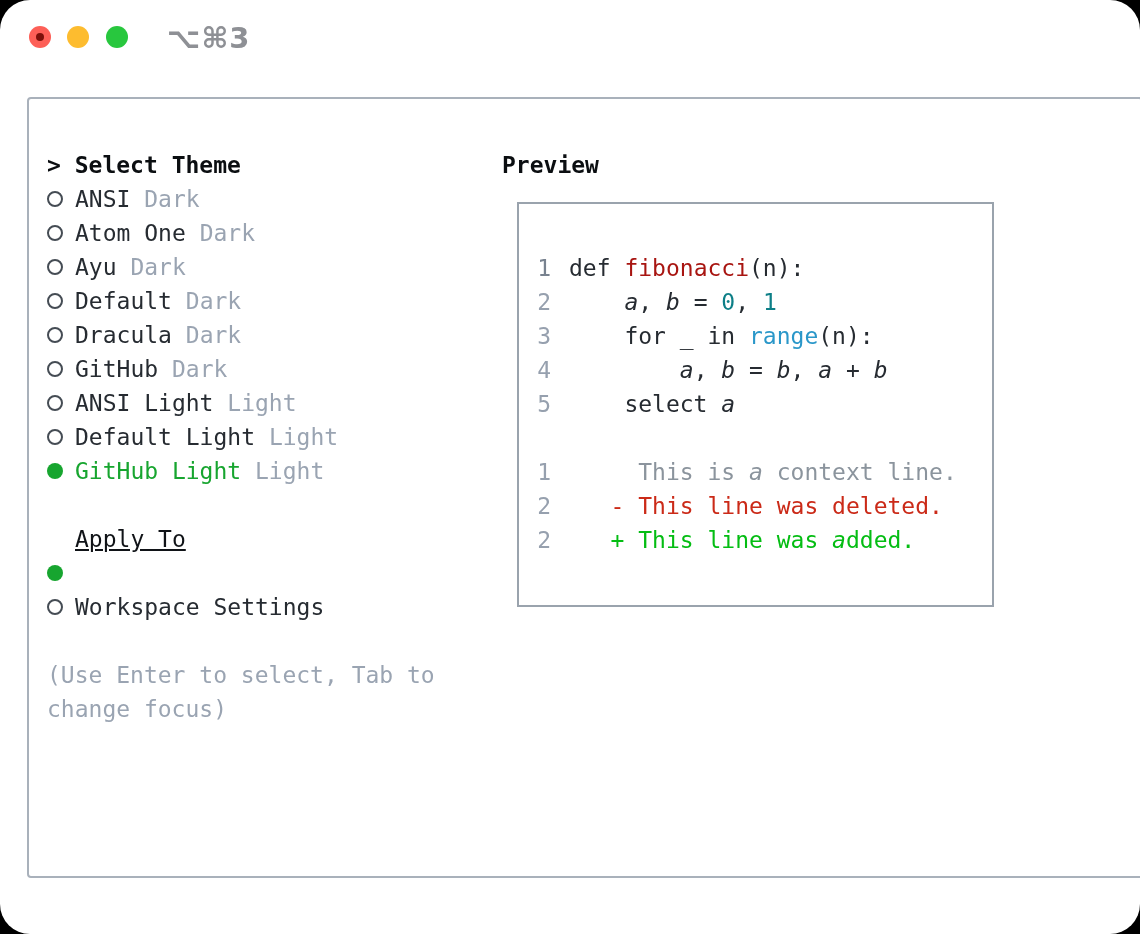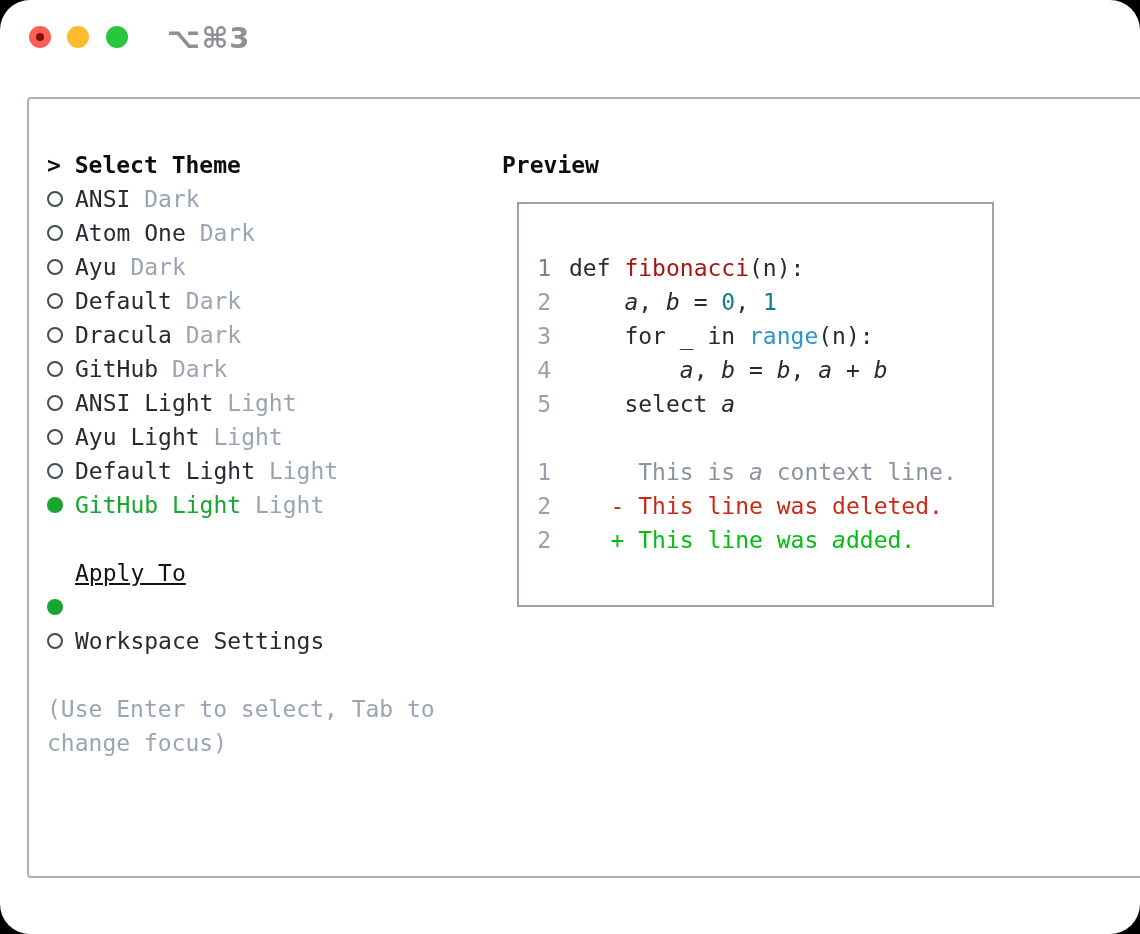"Ayu Light Light" div.row { html: <div><span></span><span>Ayu Light </span><span>Light</span></div> -> none }
